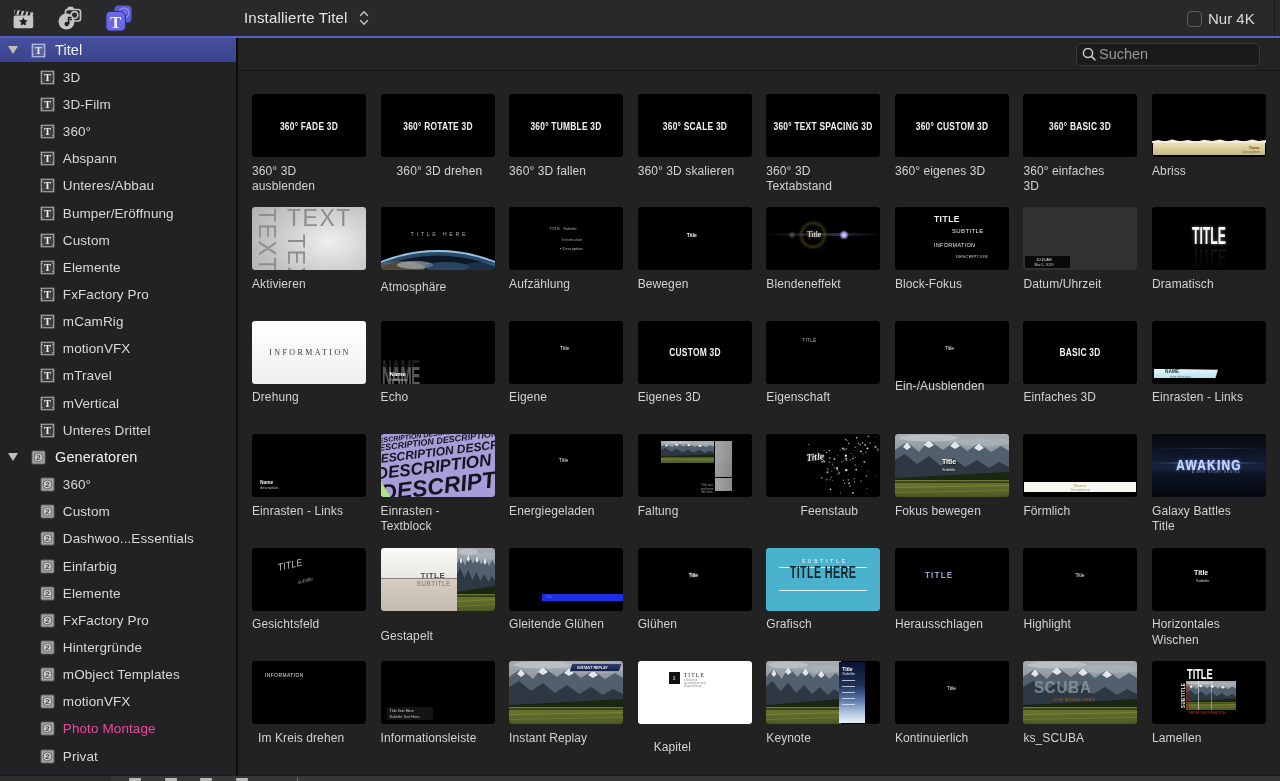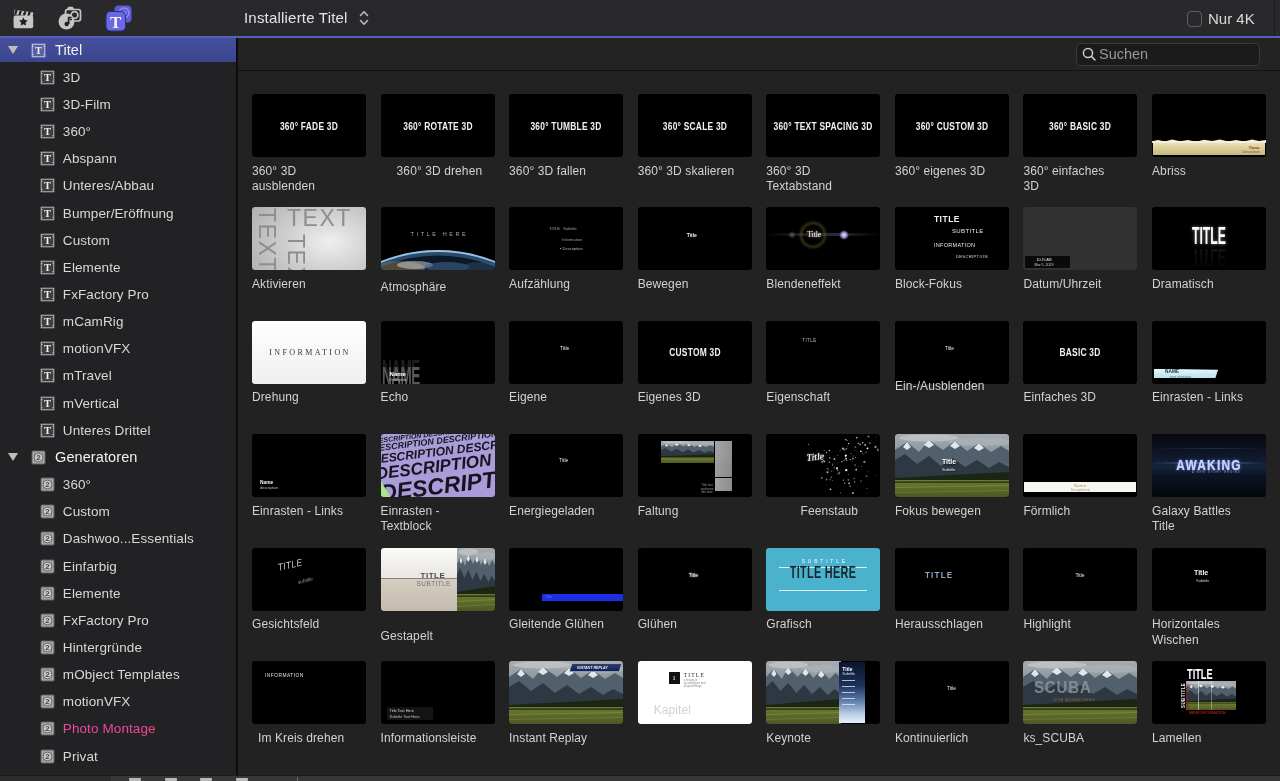"Kapitel" div.lbl { top: 703px -> 740px }
